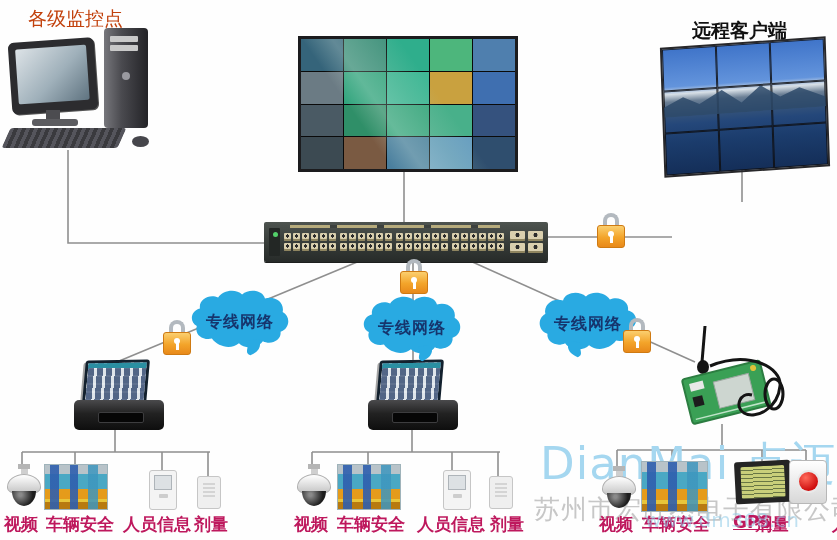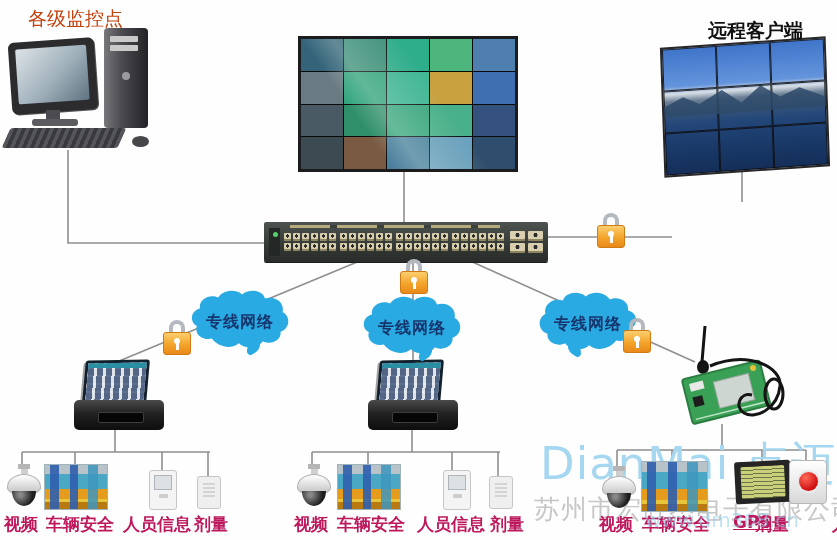"远程客户端" div.abs { left: 708px -> 692px }
